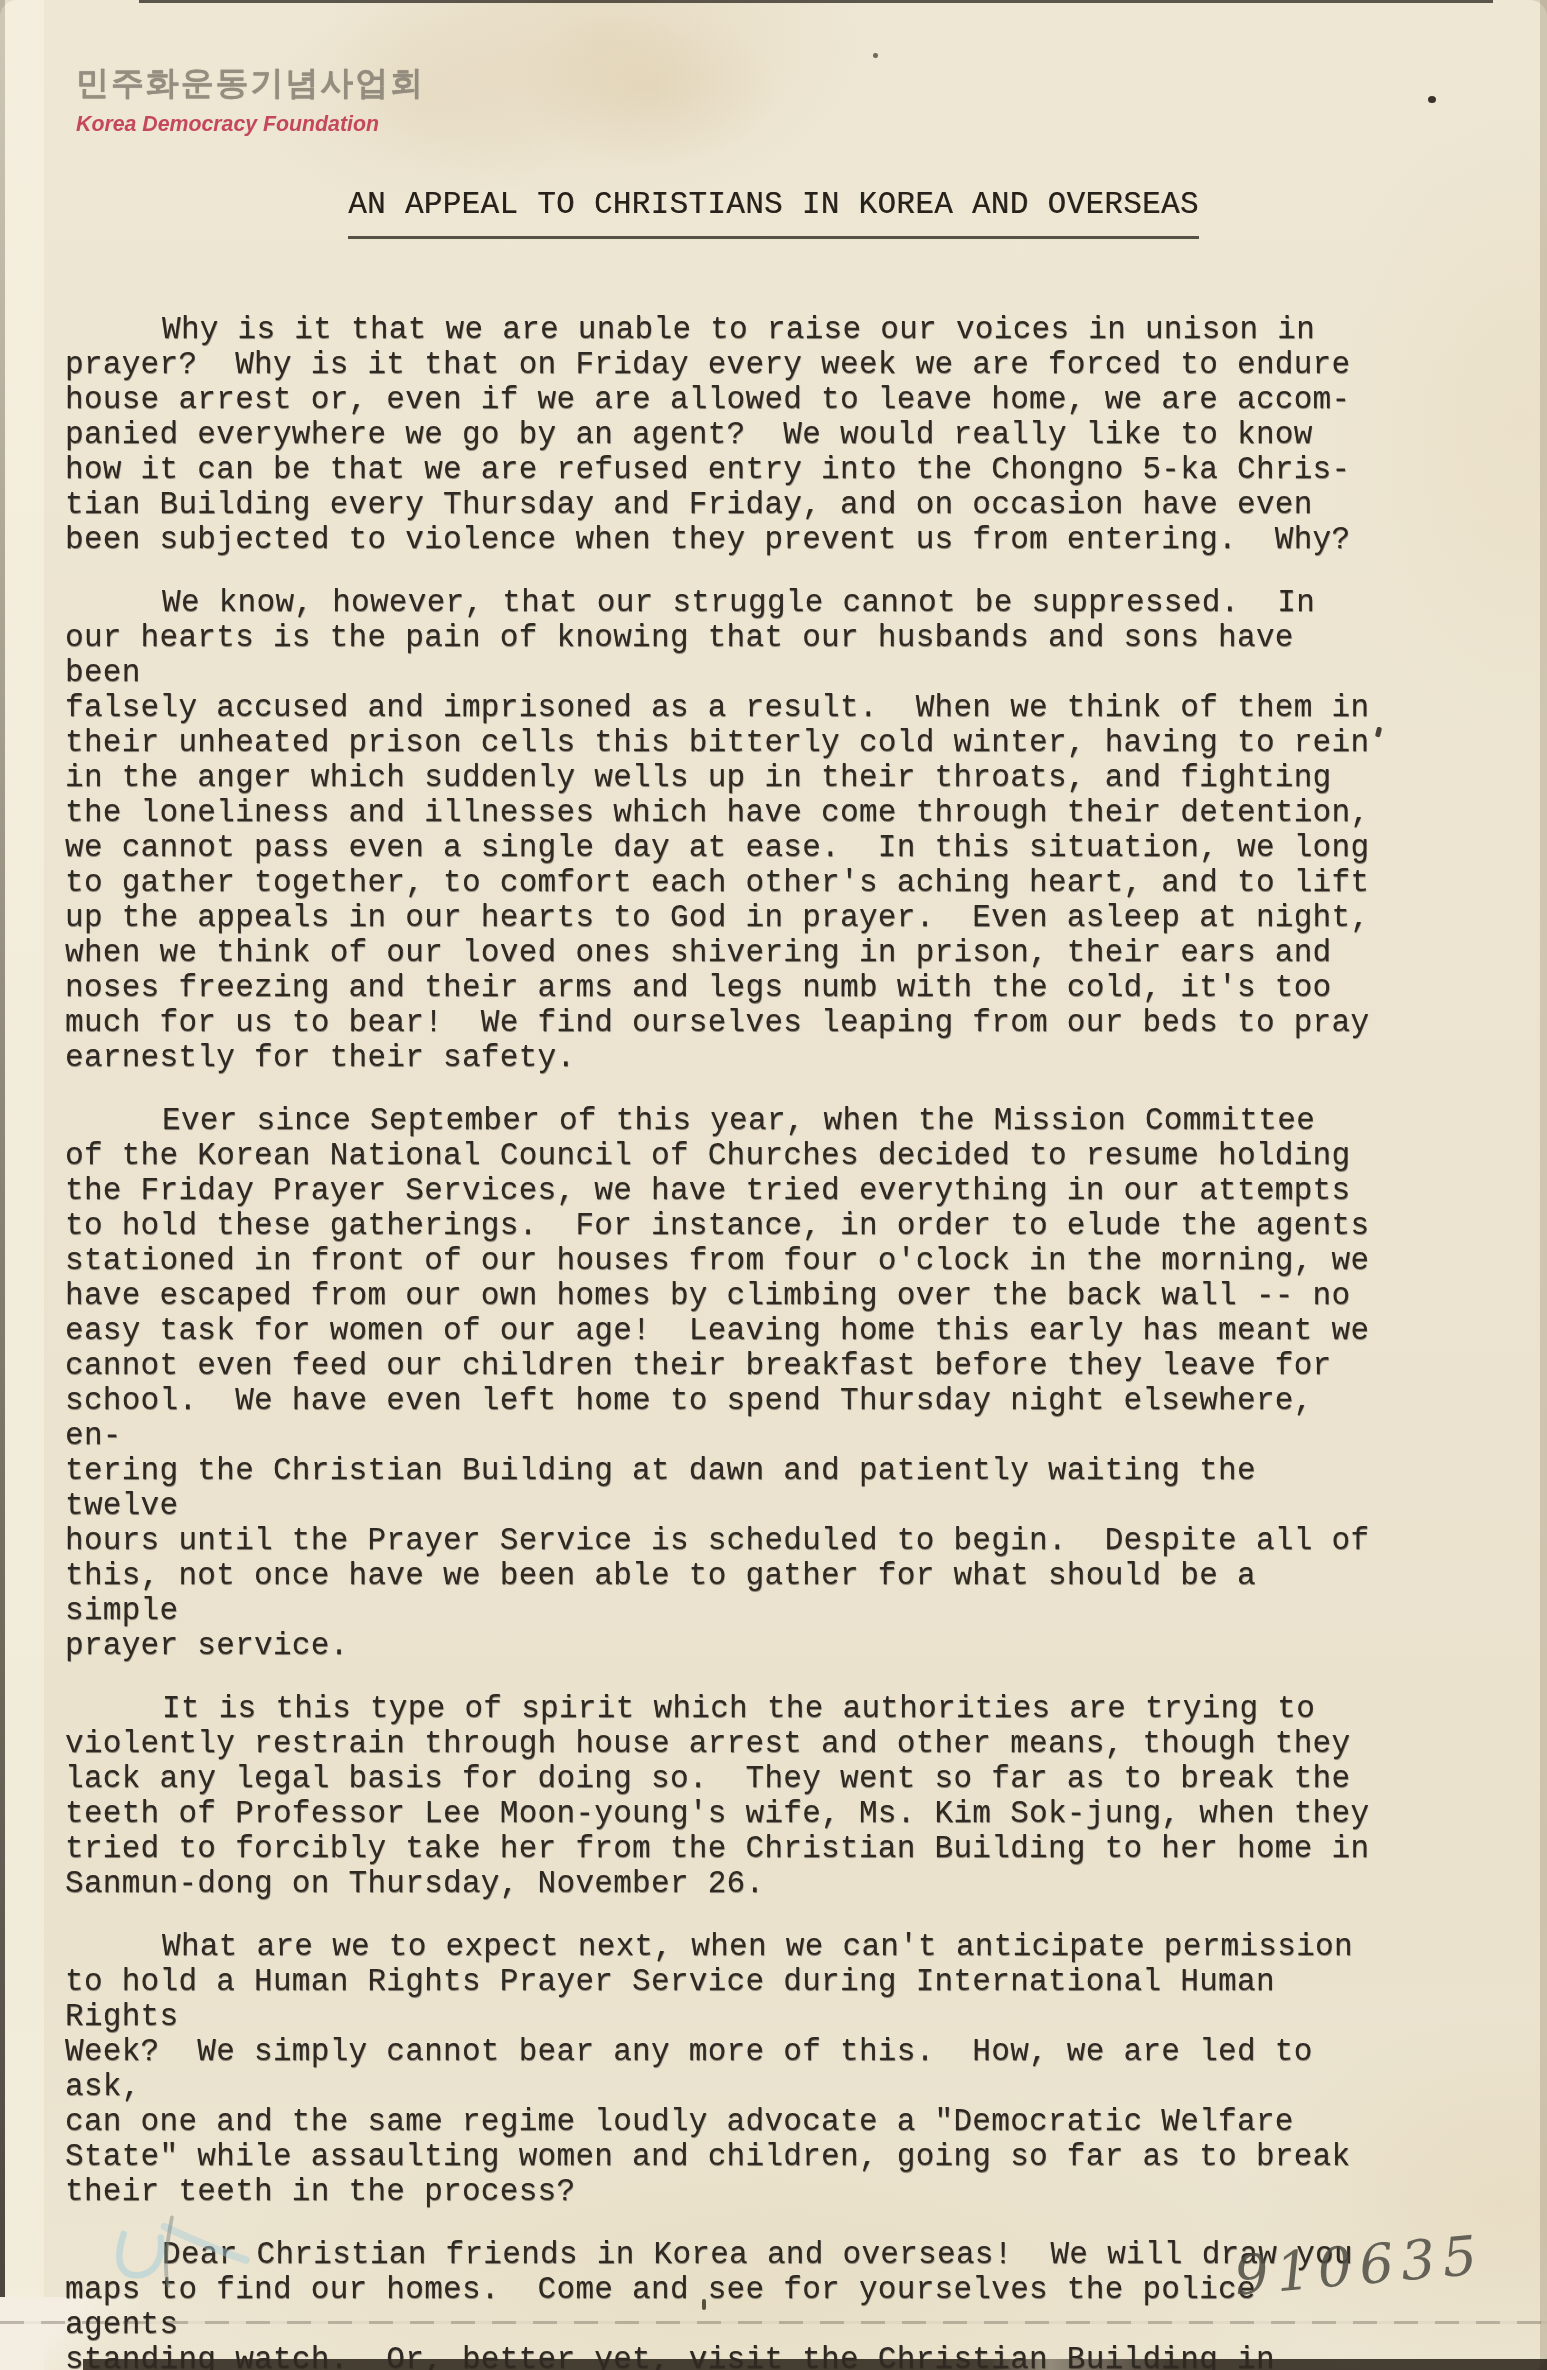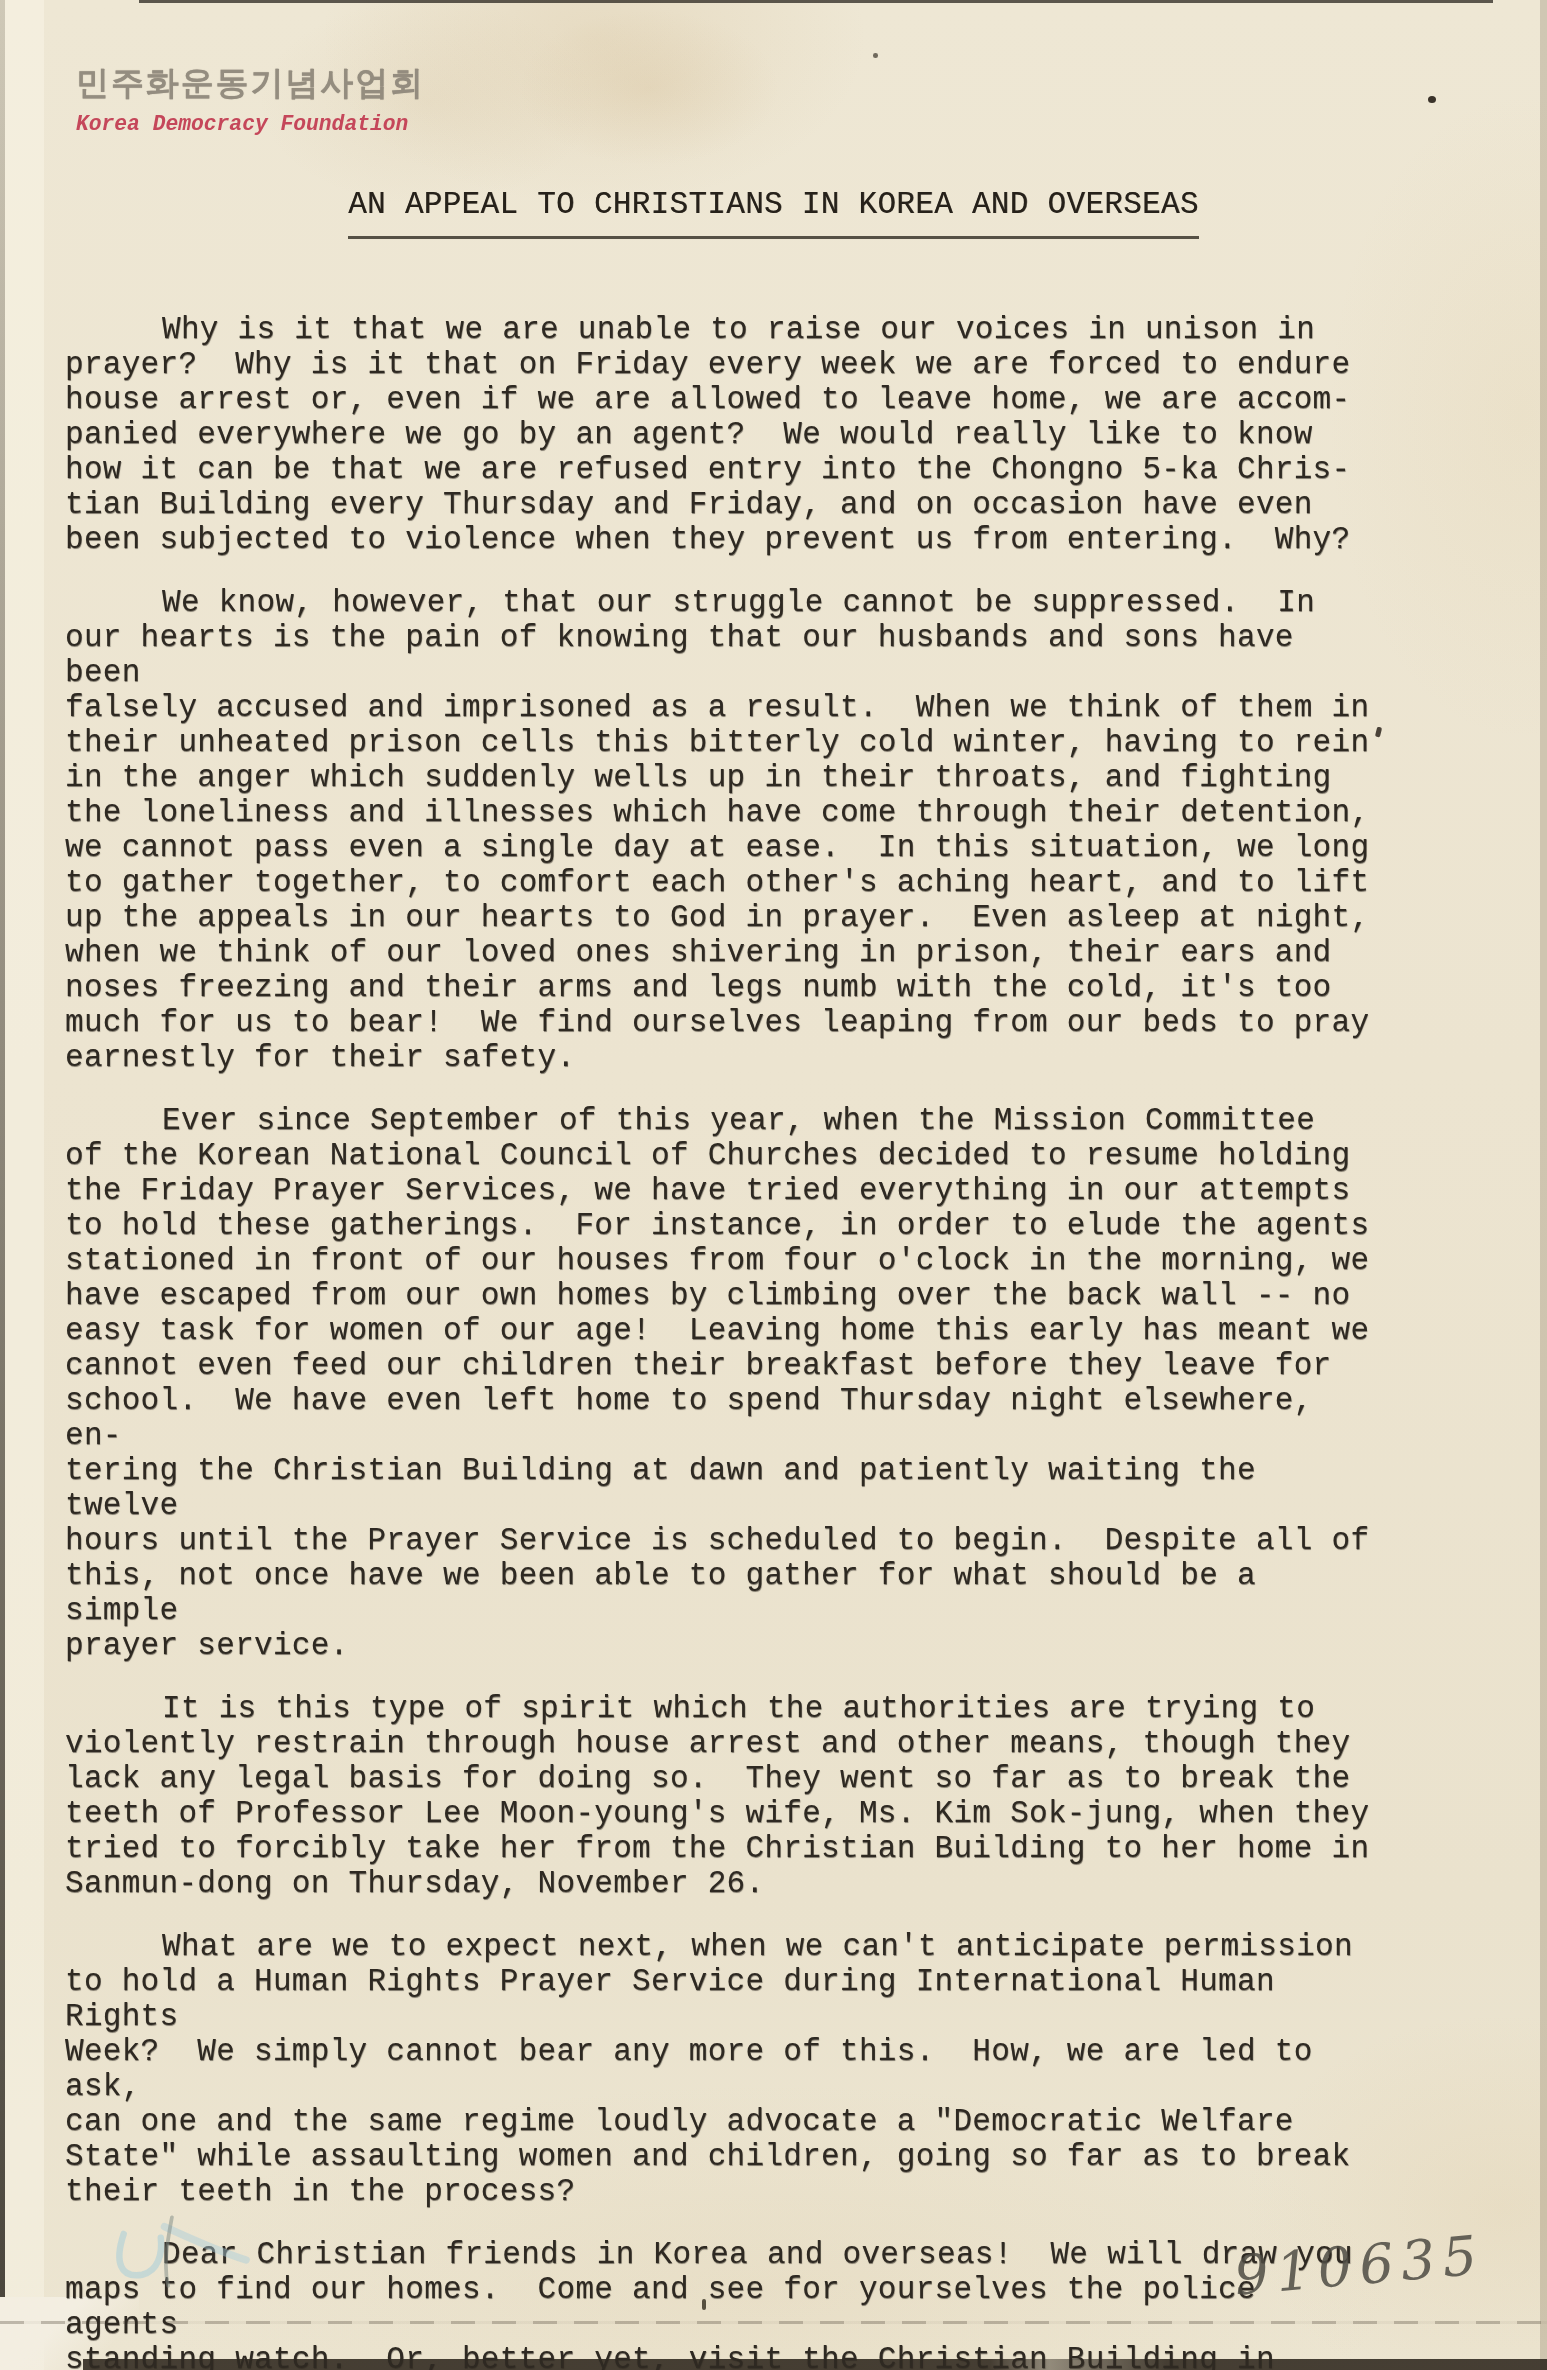"민주화운동기념사업회" .page { border-radius: none -> 17px }
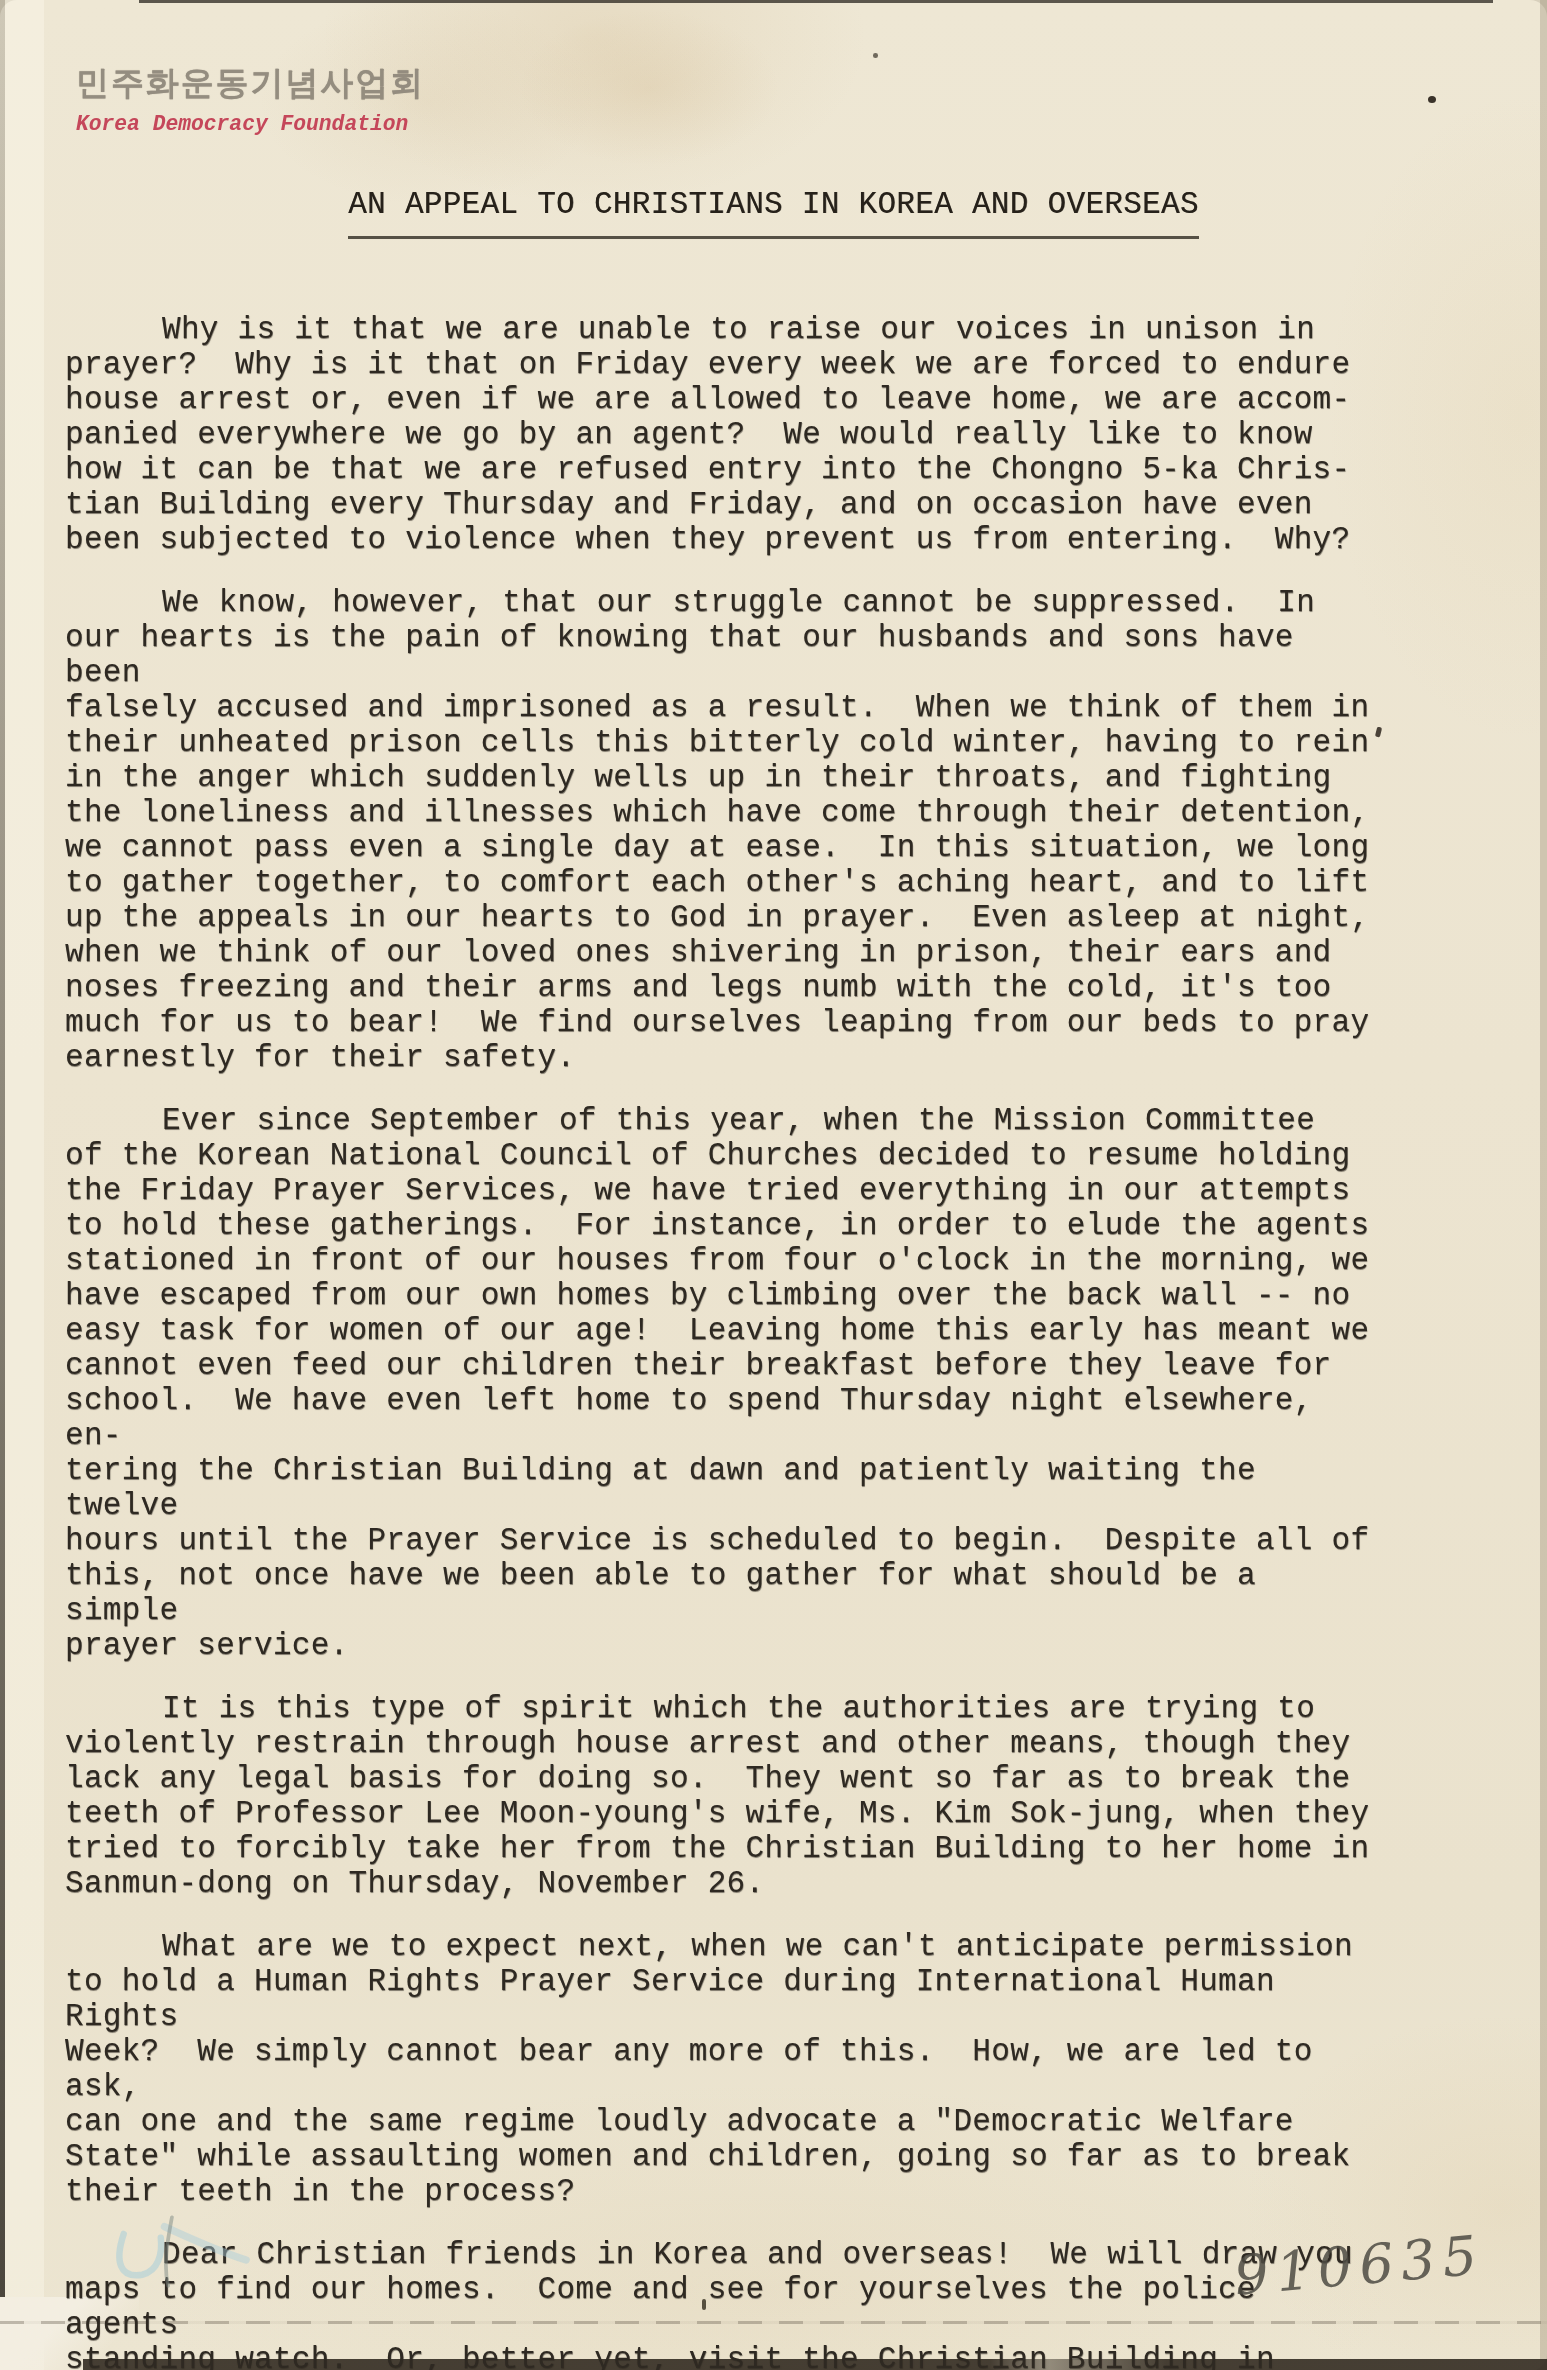"Korea Democracy Foundation" .logo-en { font-family: Liberation Mono, monospace -> Liberation Sans, sans-serif }
